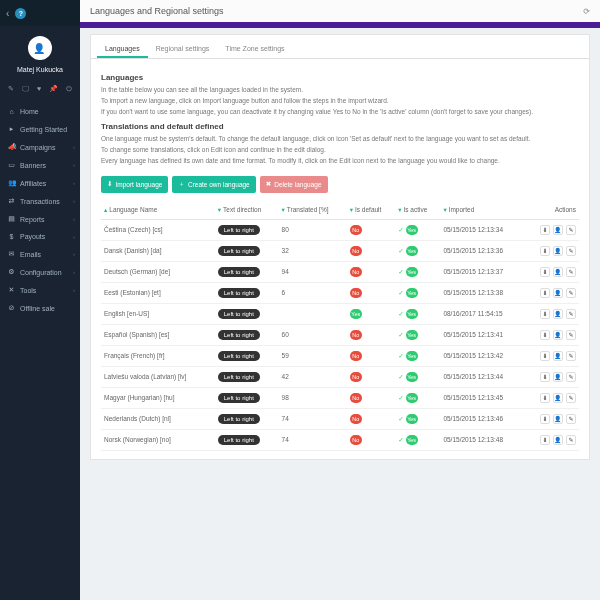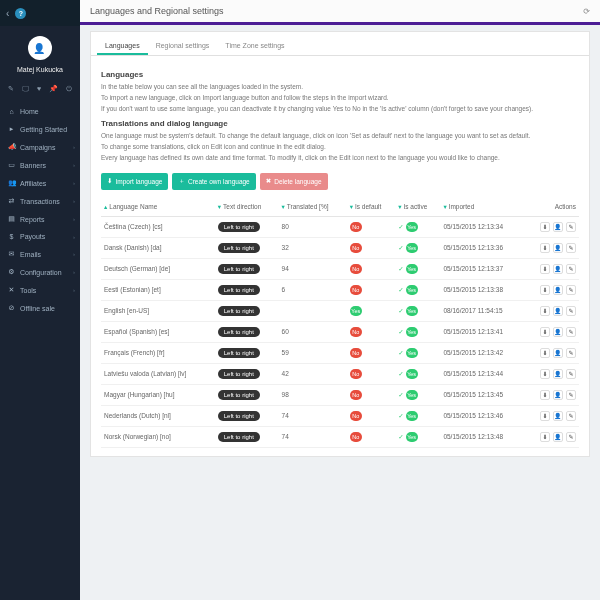"Languages and Regional settings" .header { border-bottom: 3px solid #4c1d95 -> 6px solid #4c1d95 }
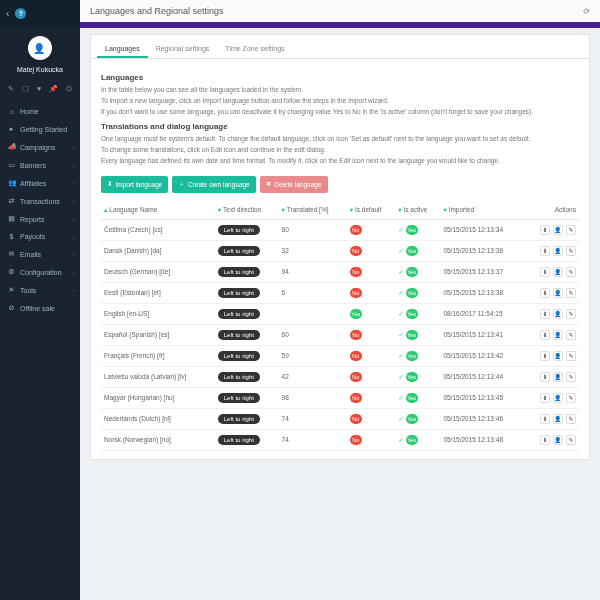"Translations and dialog language" h2 { text: dialog language -> default defined }
